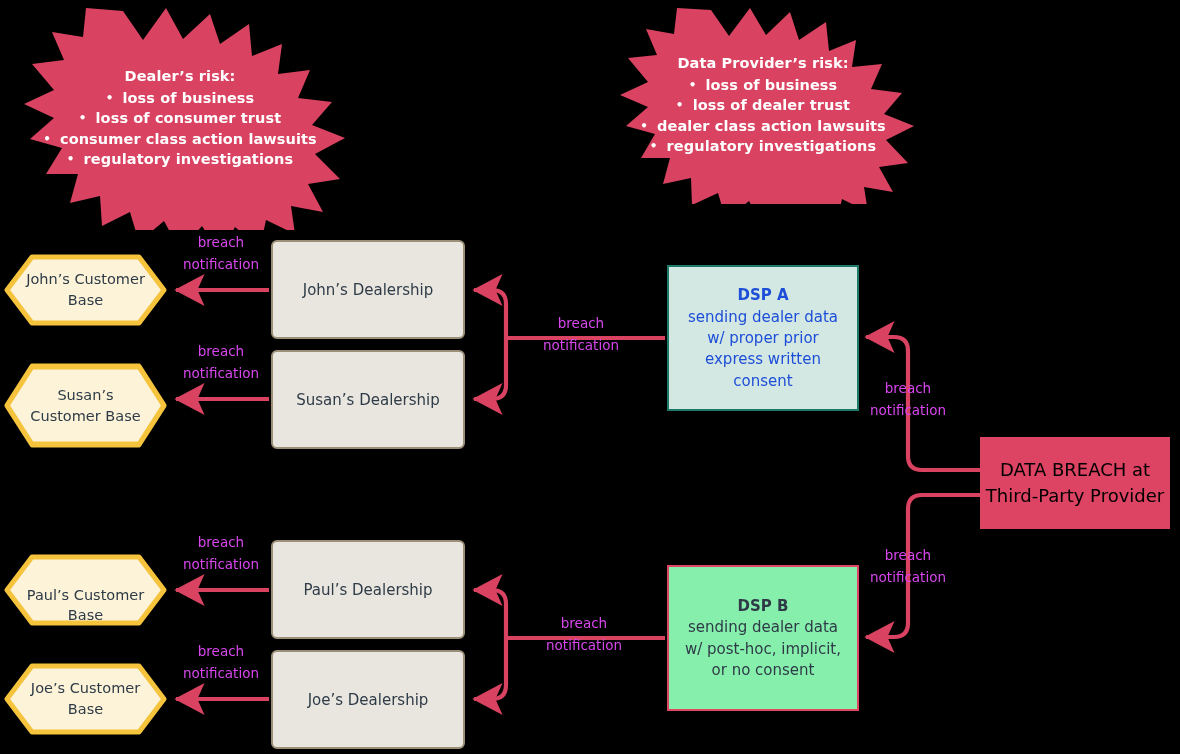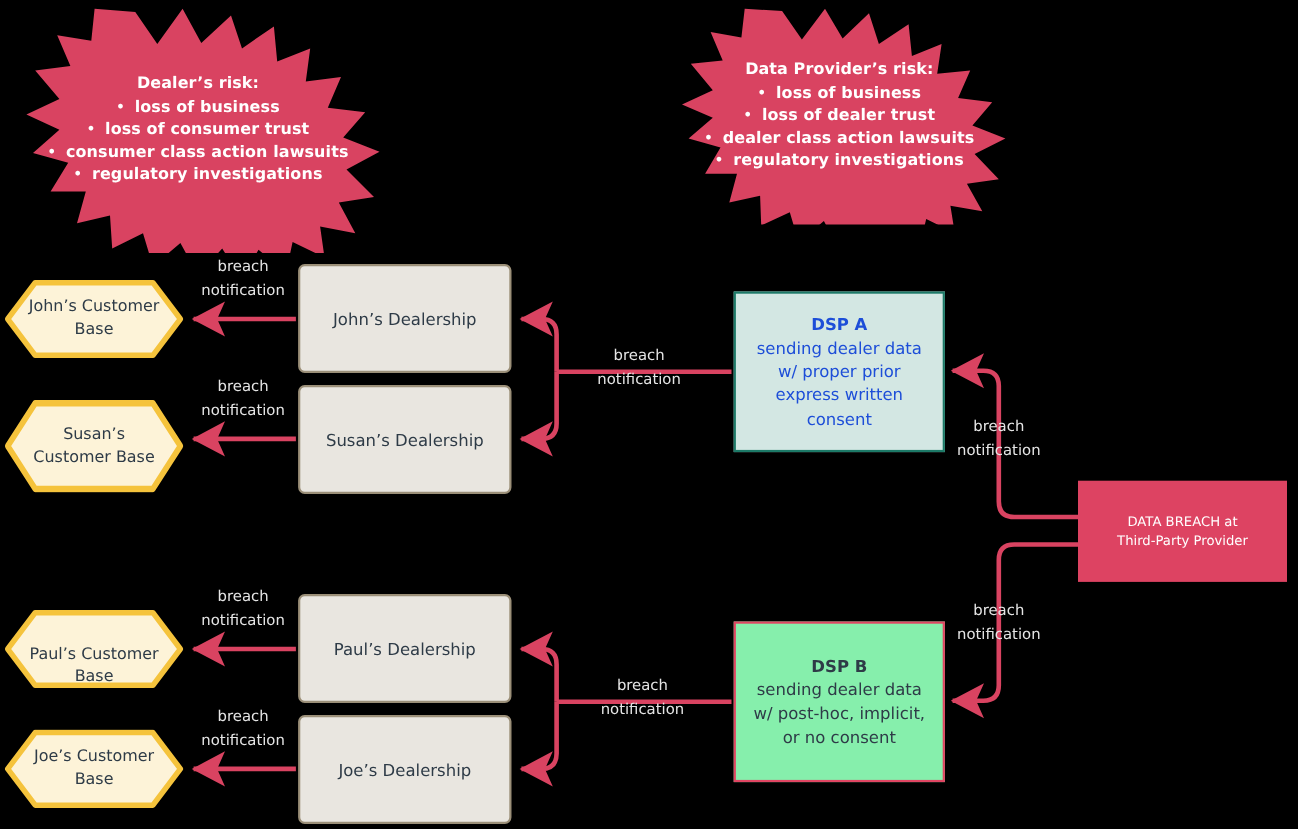"breach" .edge-label { color: #e5e5e5 -> #d946ef }
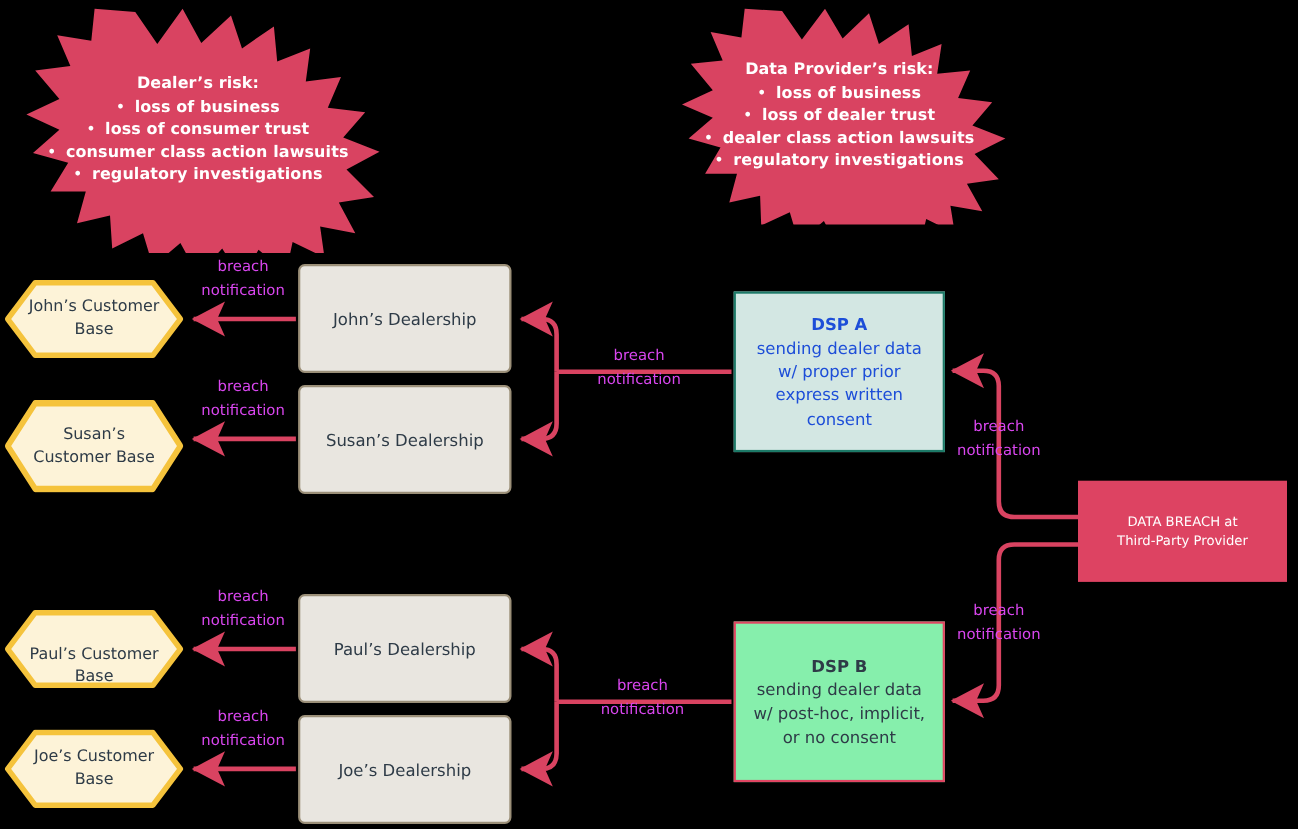"DATA BREACH at" .box-breach { color: #ffffff -> #000000; font-size: 12px -> 18px }
